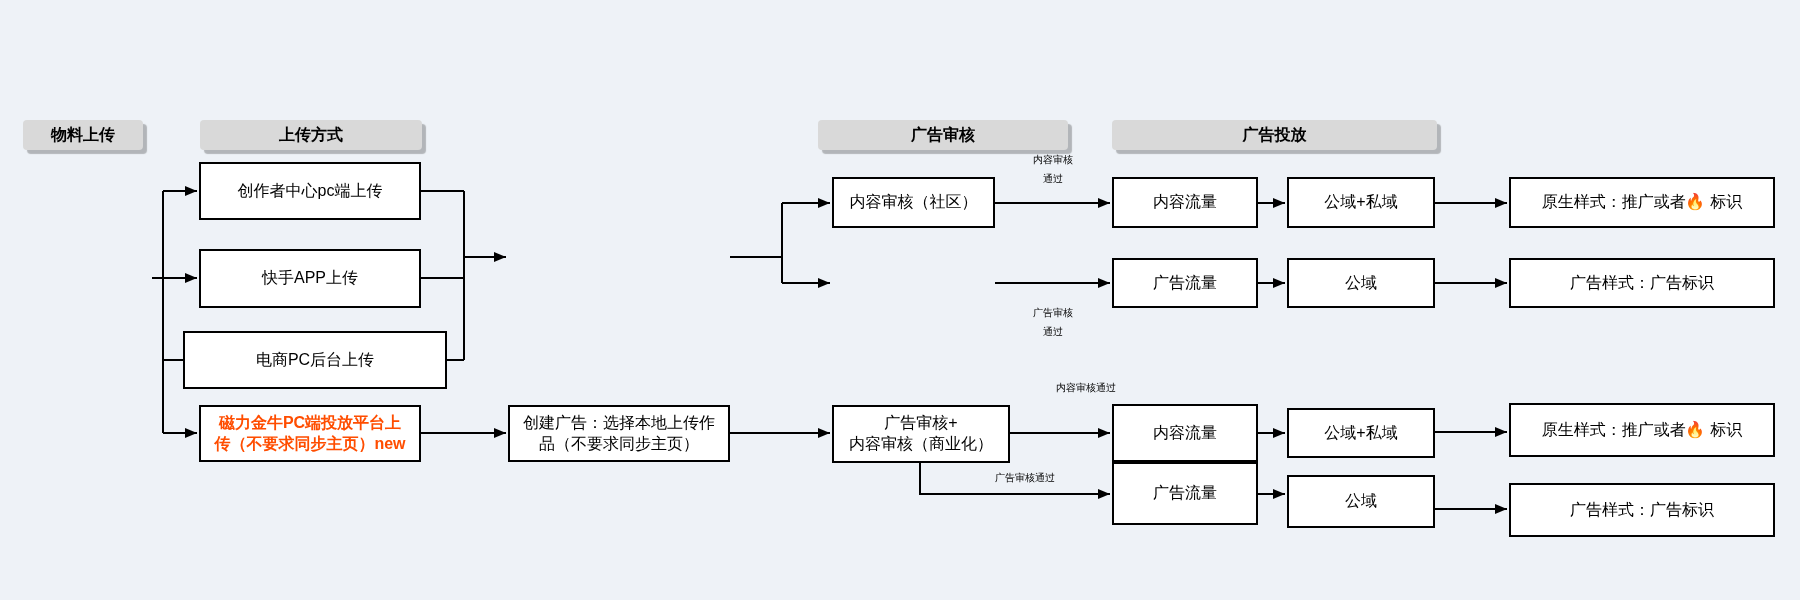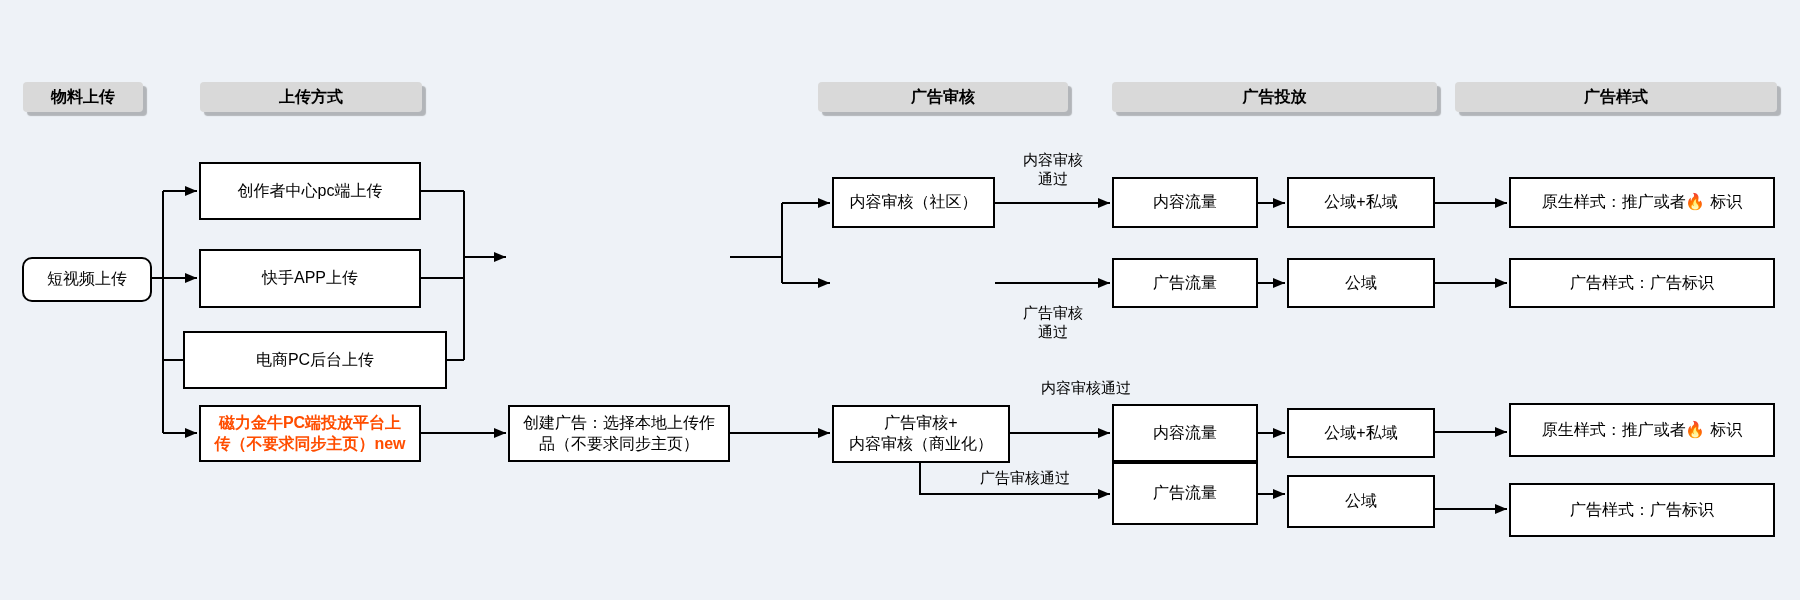"物料上传" .col-header { margin-top: none -> 38px }
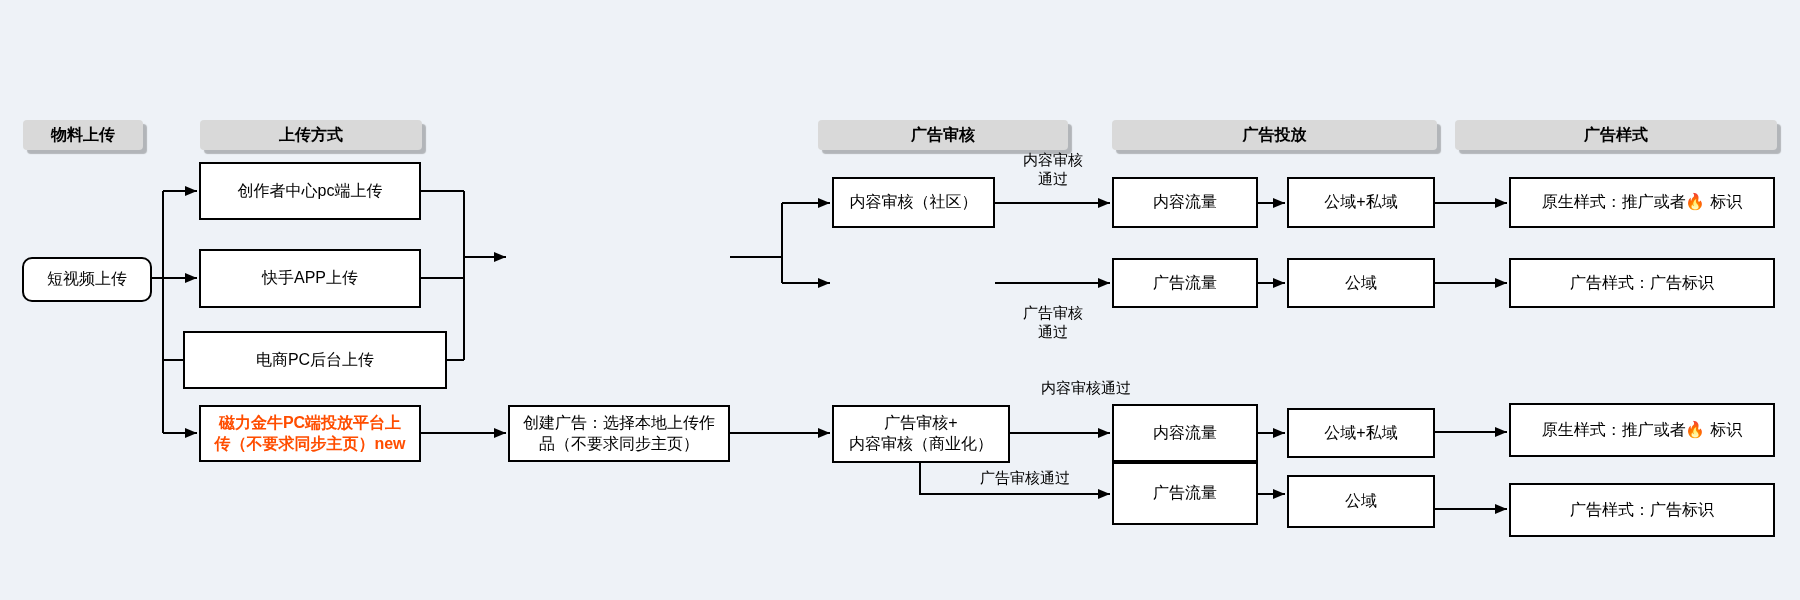"广告样式" div.col-header { html: <div>广告样式</div> -> none }
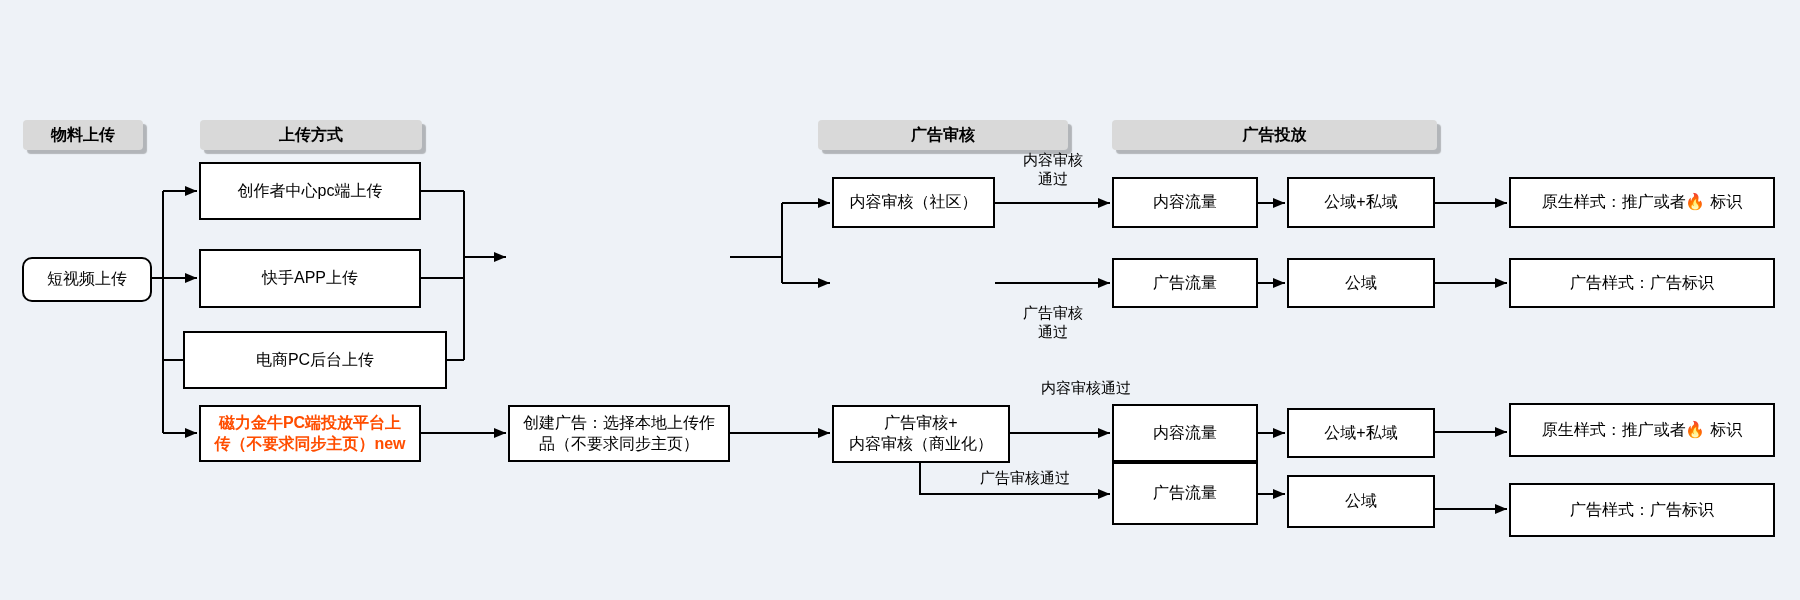"内容审核" .edge-label { font-size: 15px -> 10px }
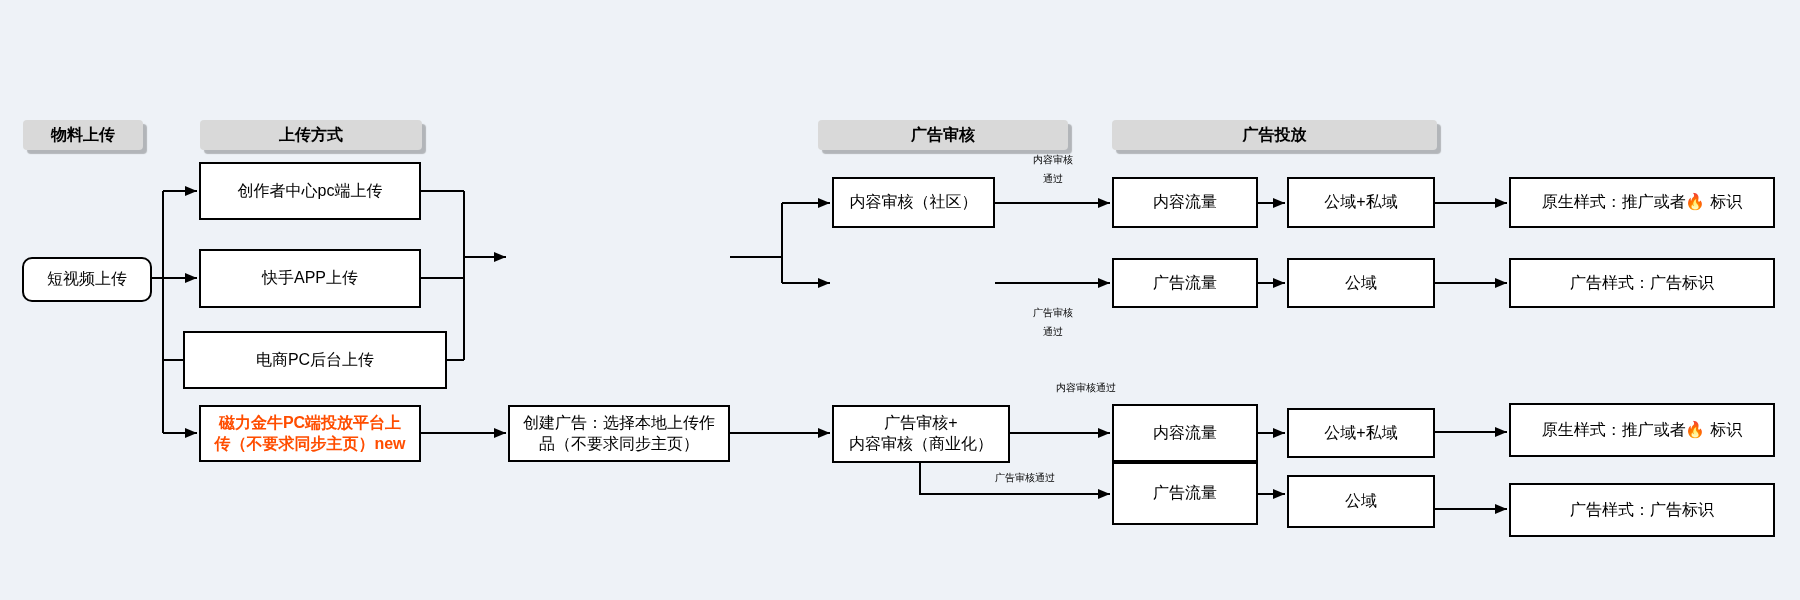"短视频上传" div.node { html: <div>短视频上传</div> -> none }
